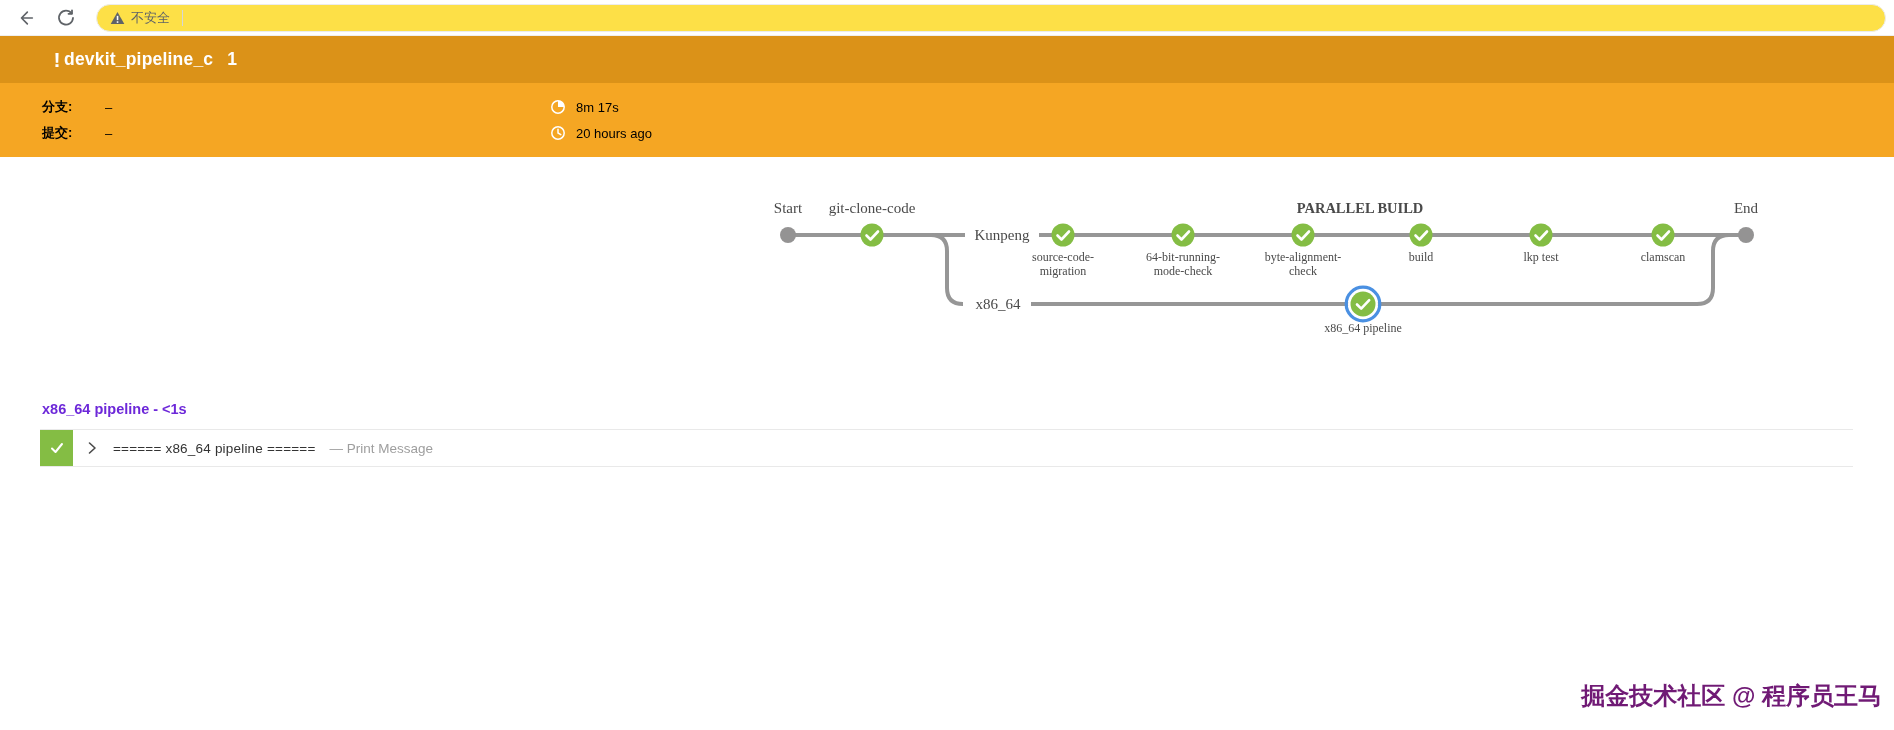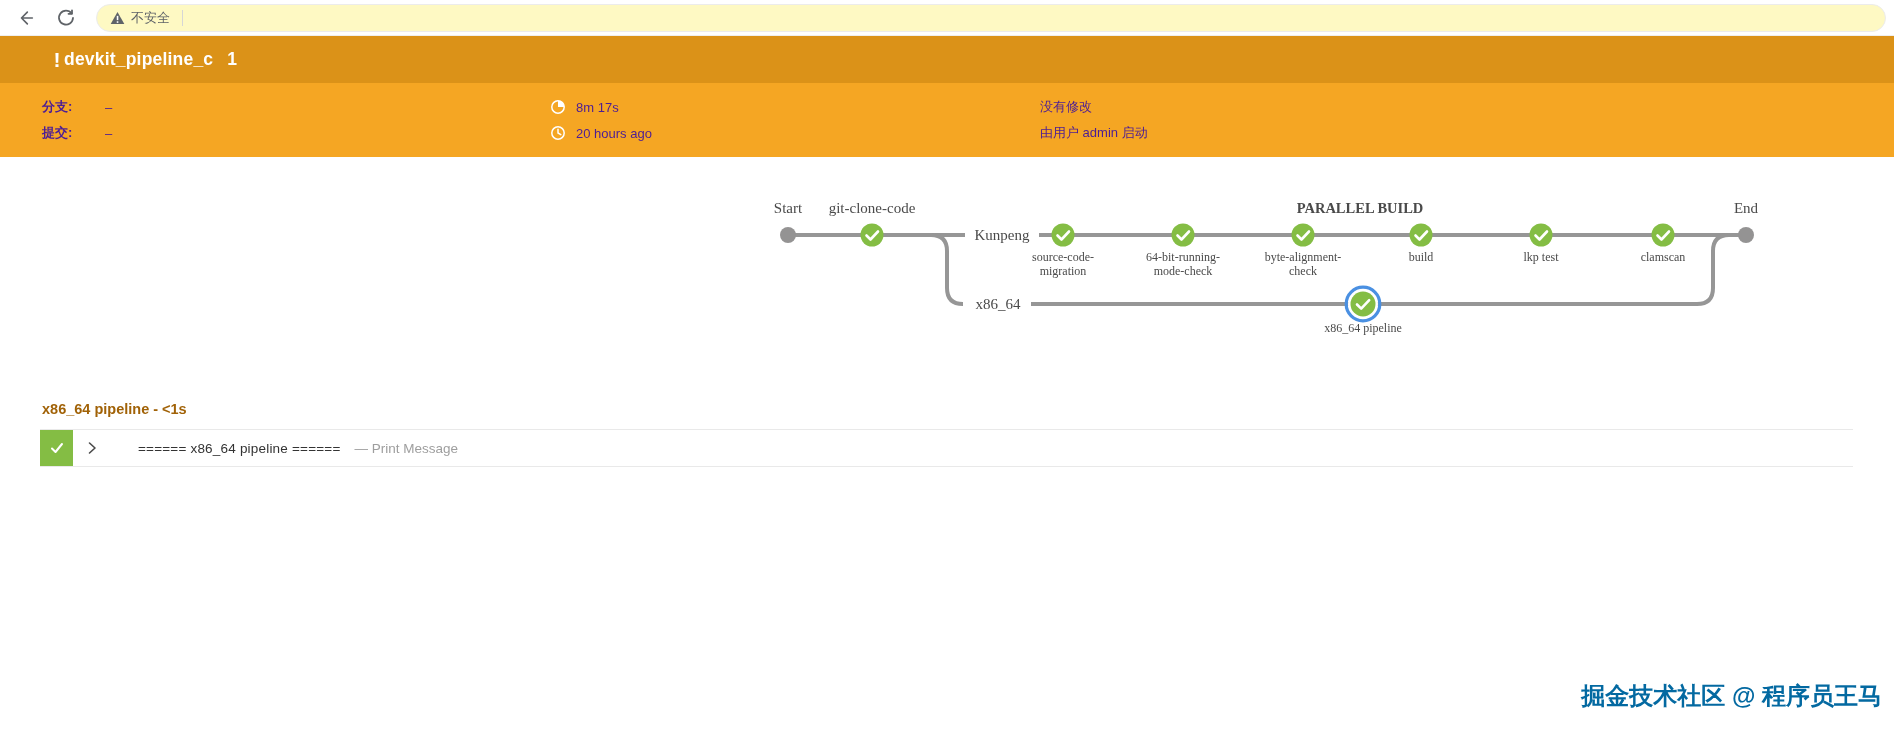"不安全" .address-pill { background: #fef9c3 -> #fde047 }
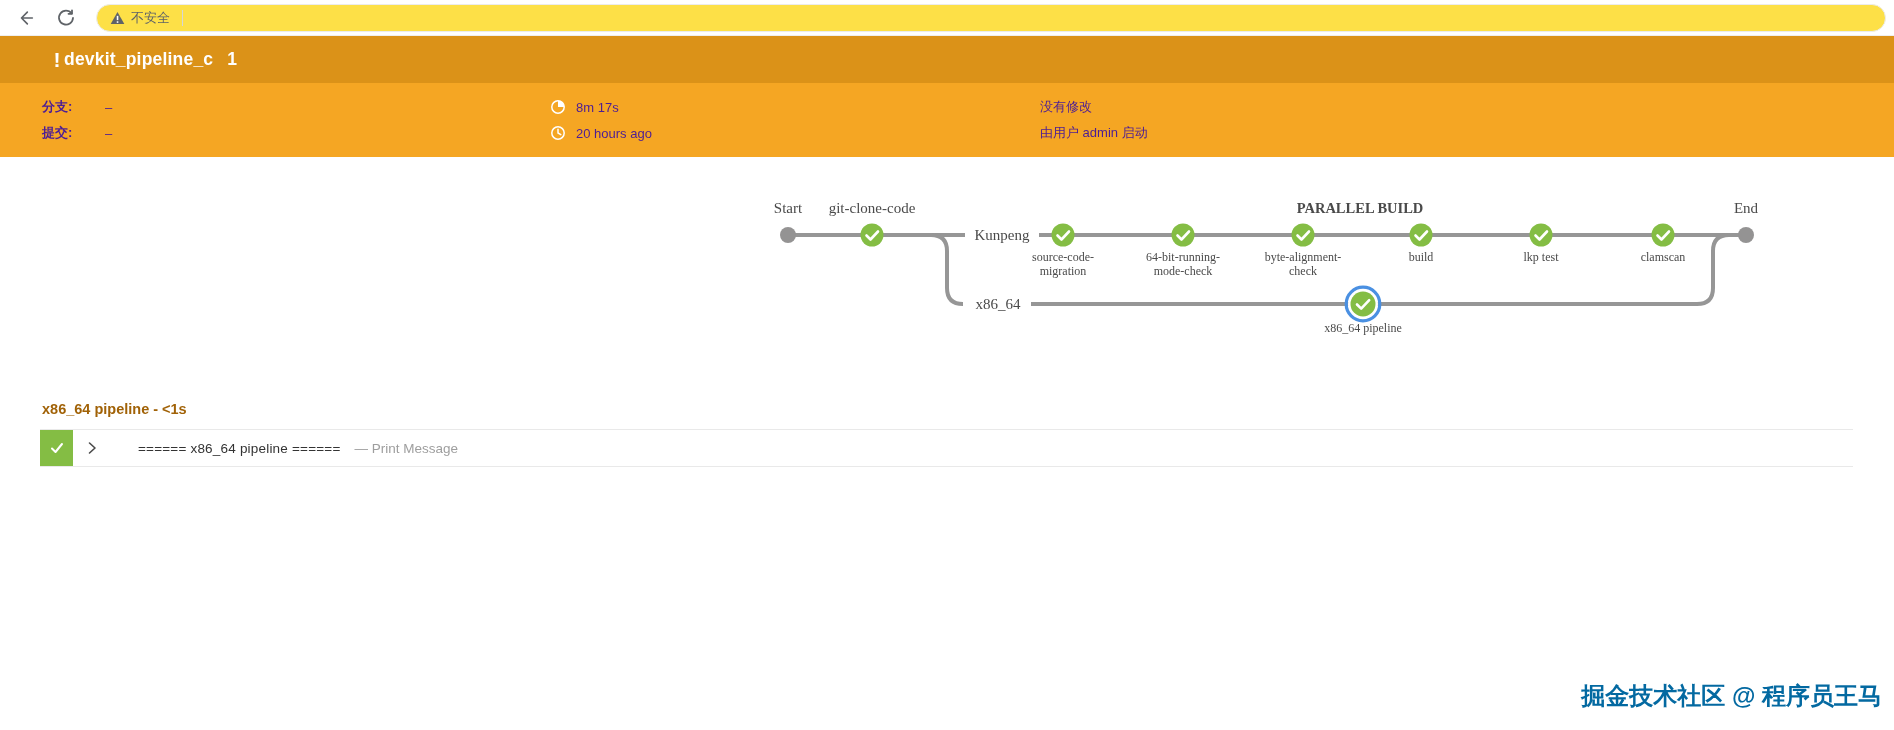"分支:" .info-bar { color: #4c1d95 -> #000000 }
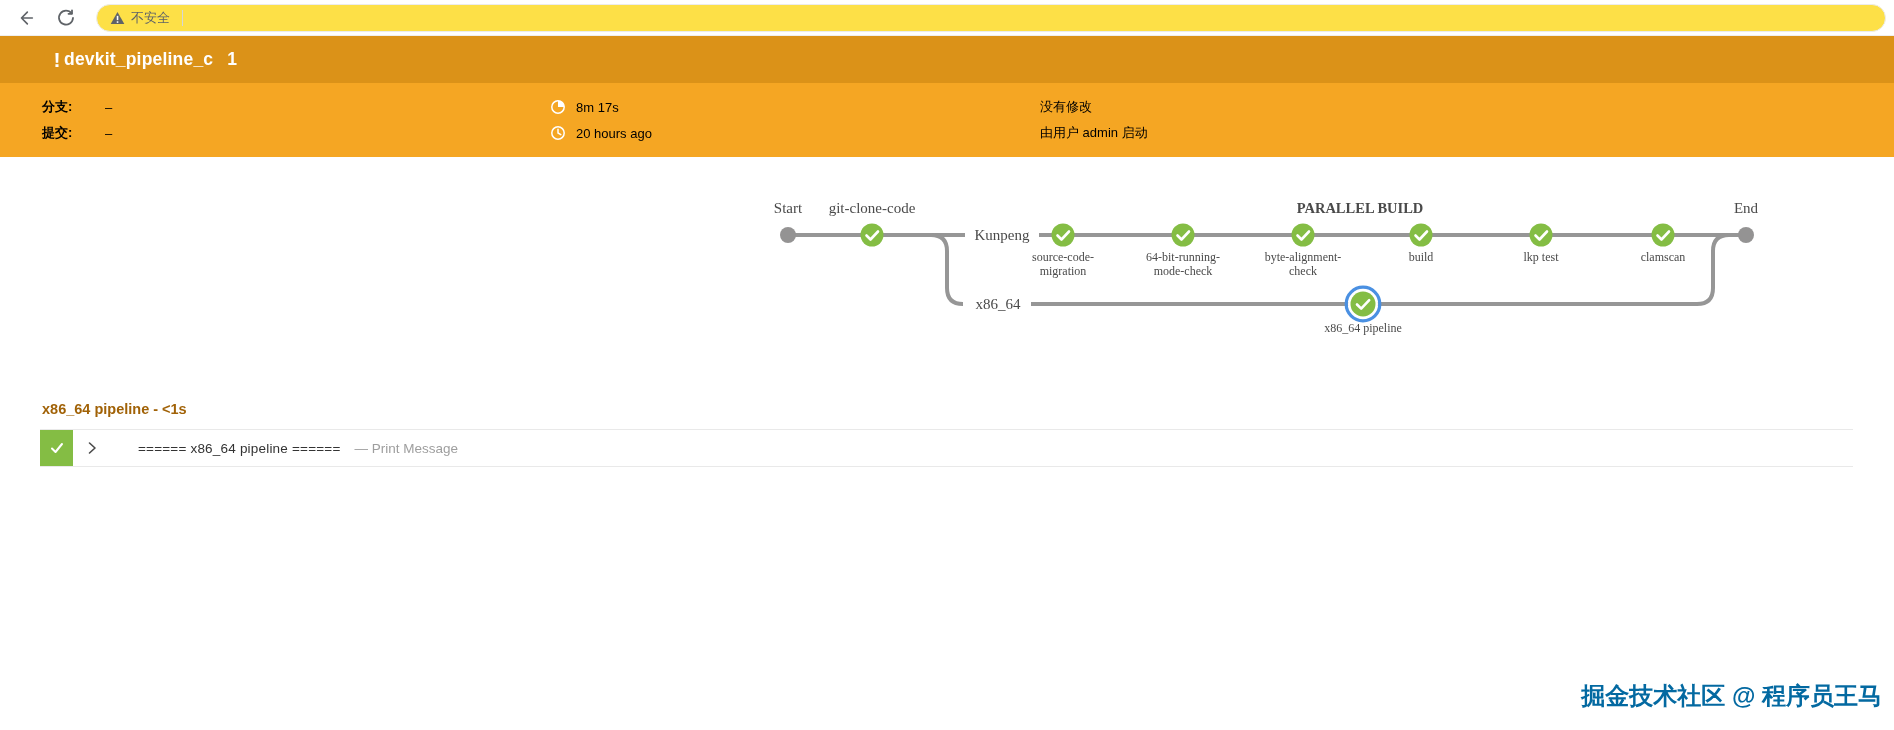"没有修改" div.info-col { html: <div> <div> <span>没有修改</span> </div> <div> <span>由用户 admin 启动</span> </div> </div> -> none }
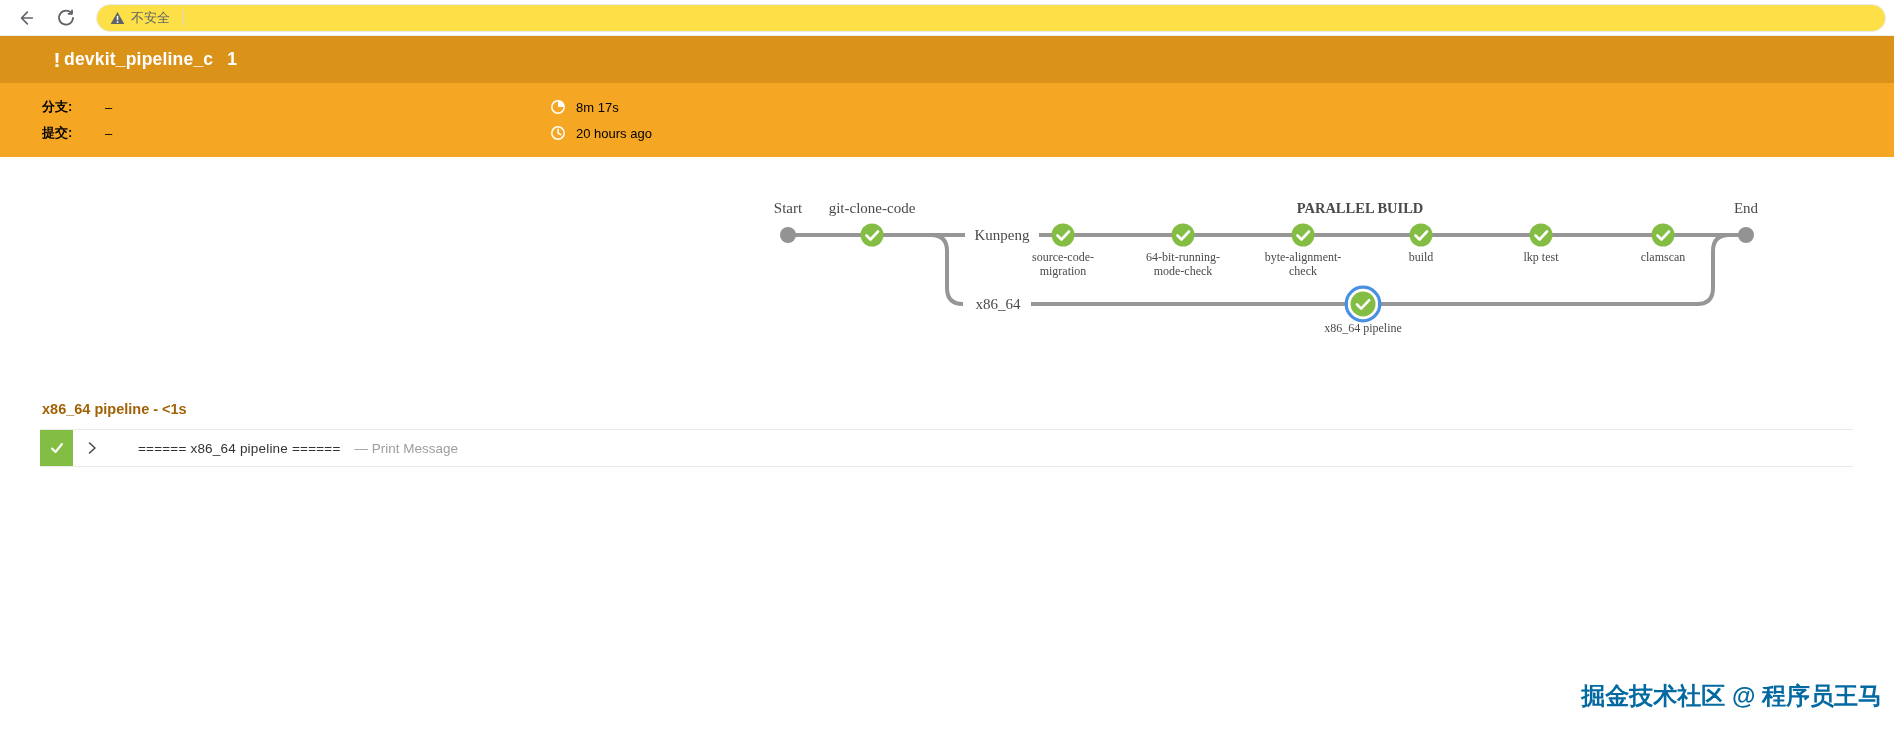"x86_64 pipeline - <1s" .log-heading { color: #a16207 -> #6d28d9 }
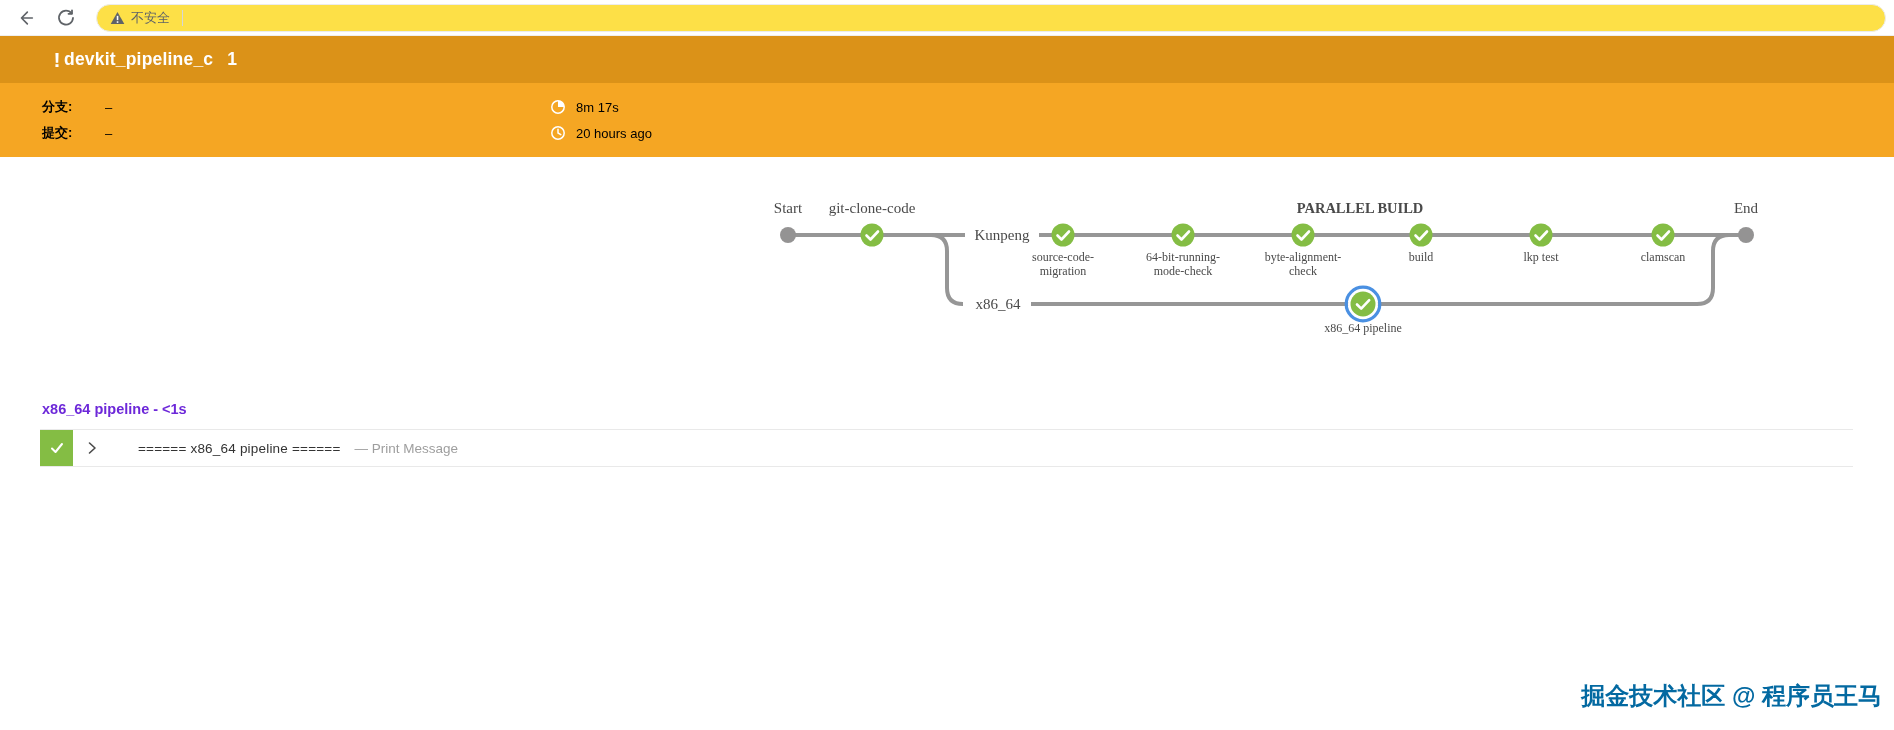"====== x86_64 pipeline ======" .log-text { margin-left: 25px -> none }
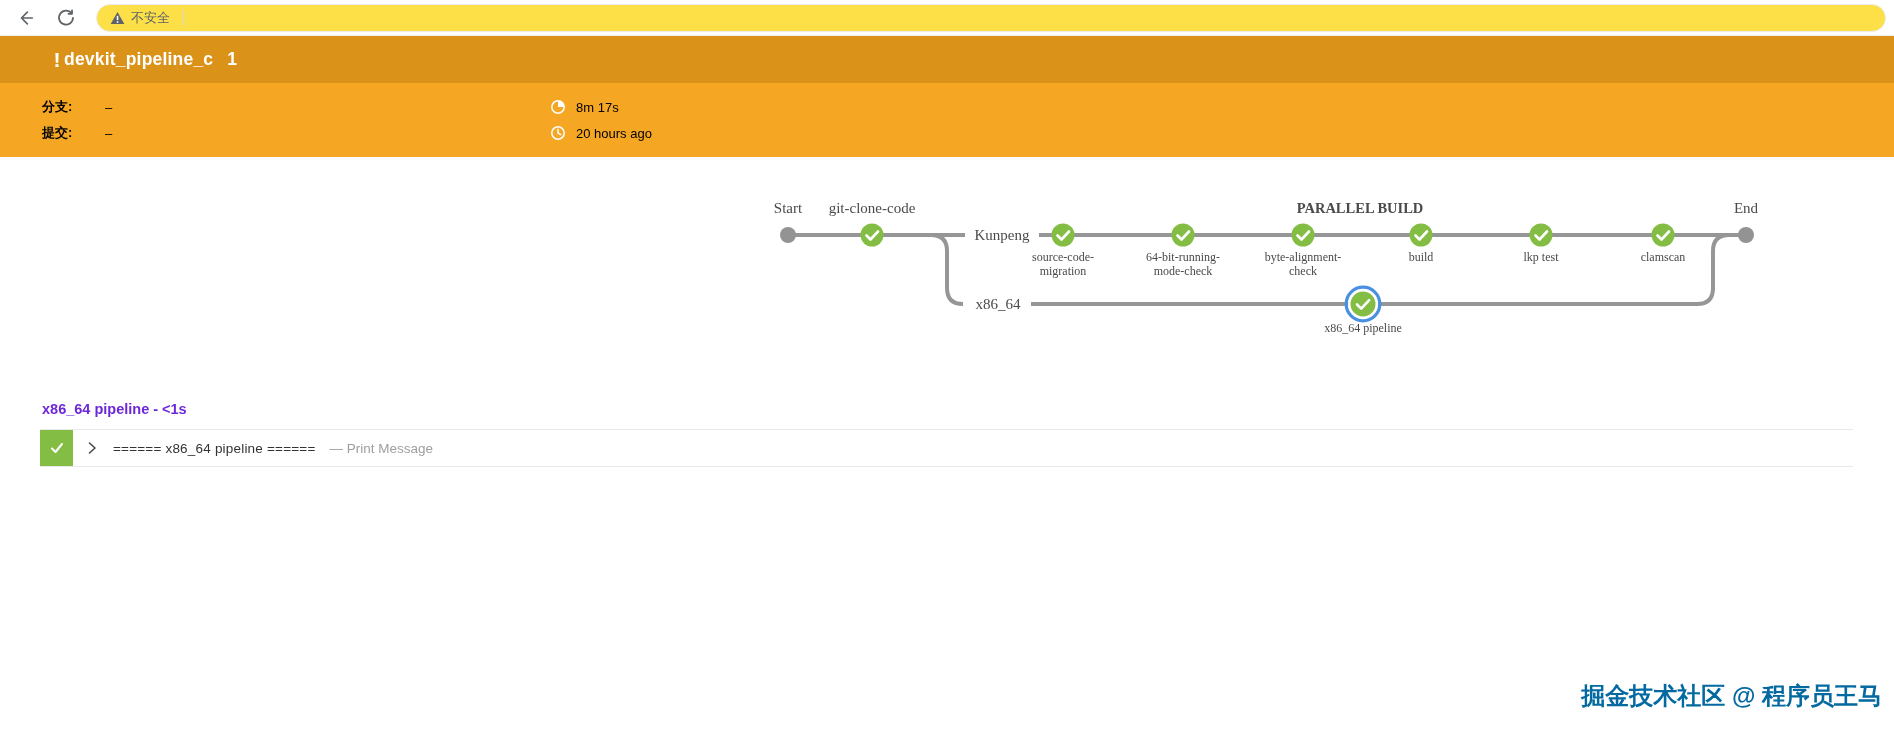"掘金技术社区 @ 程序员王马" .watermark { color: #0369a1 -> #701a75 }
